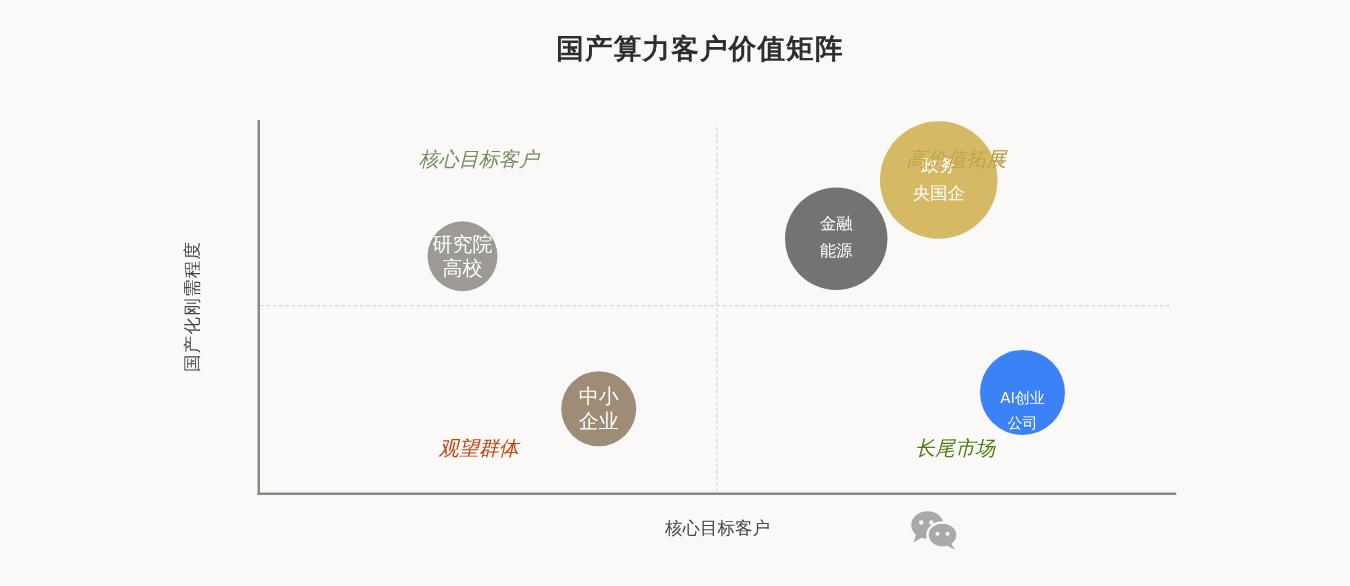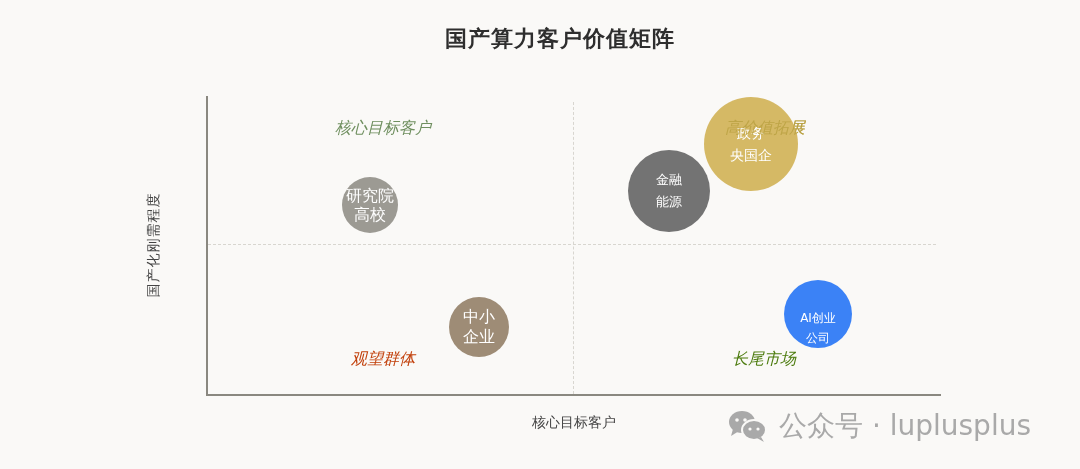"公众号 · luplusplus" span { html: <span>公众号 · luplusplus</span> -> none }
